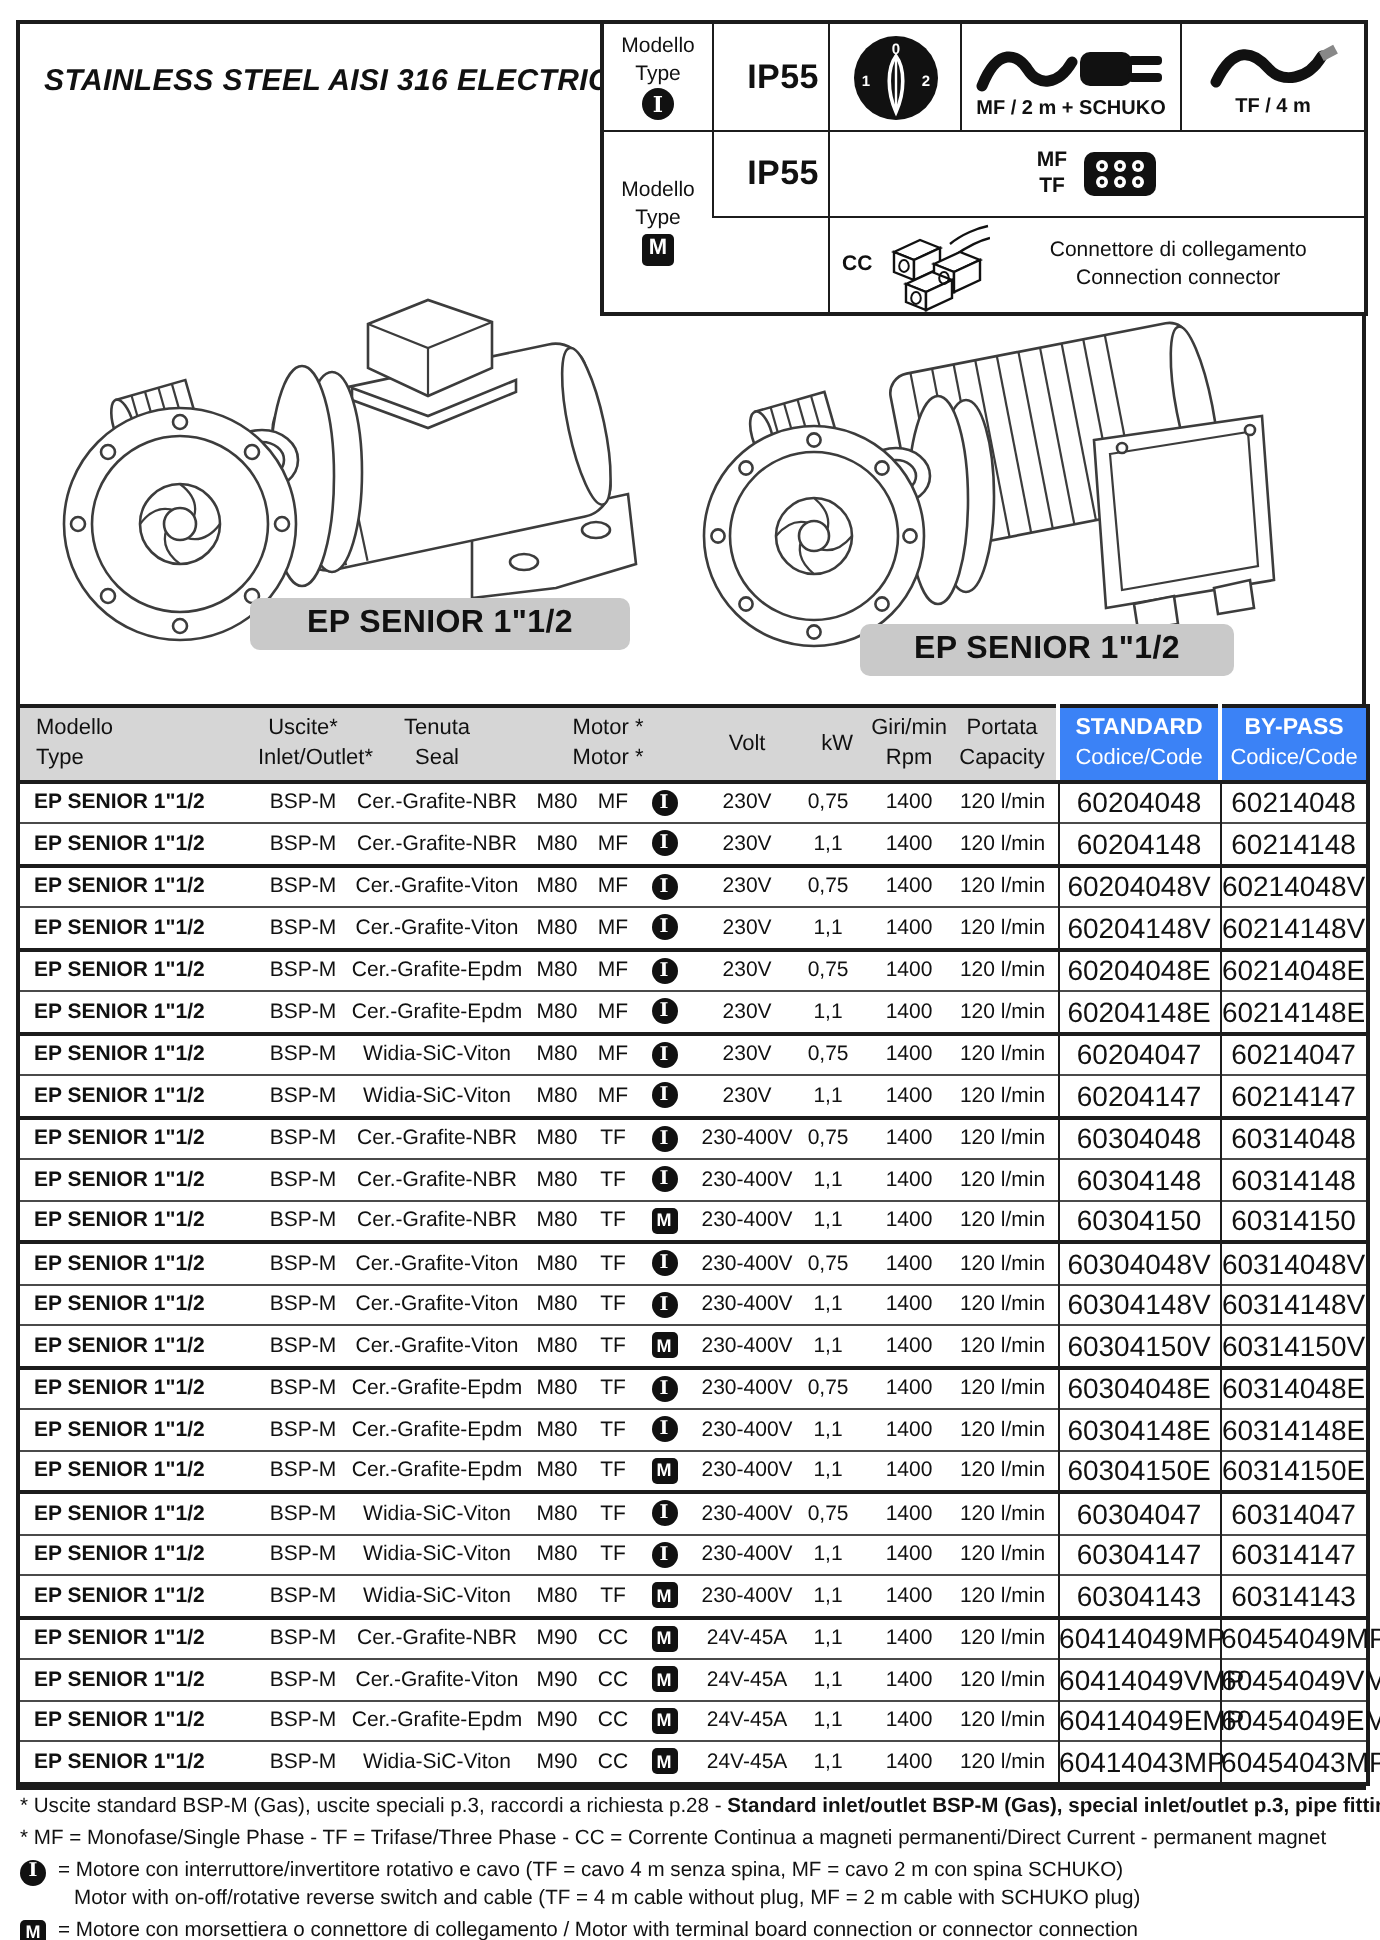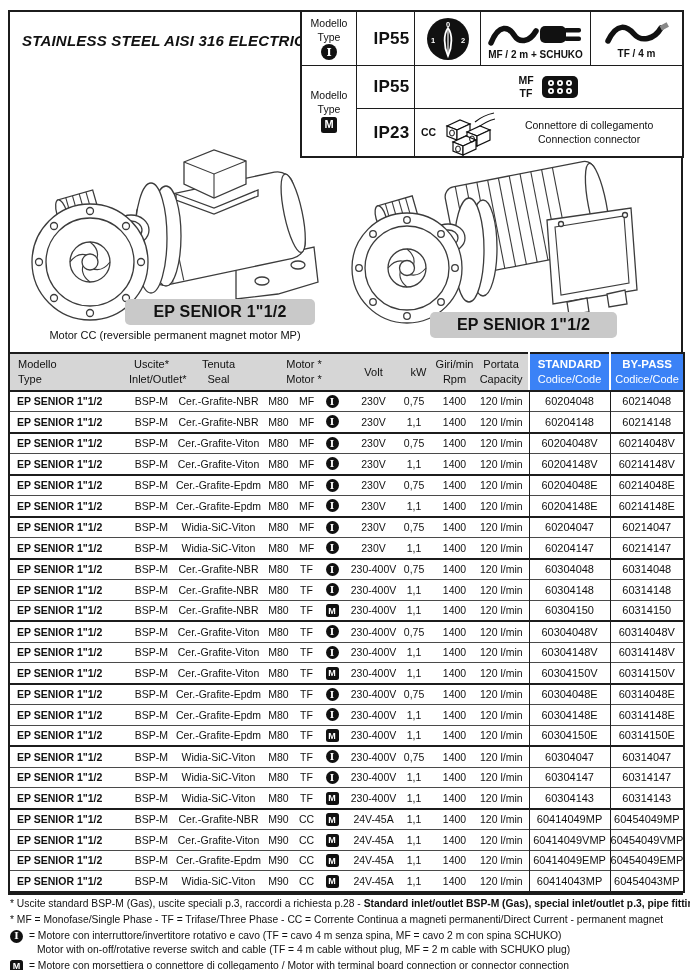"IP23" div.cell { html: <div> <span>IP23</span> </div> -> none }
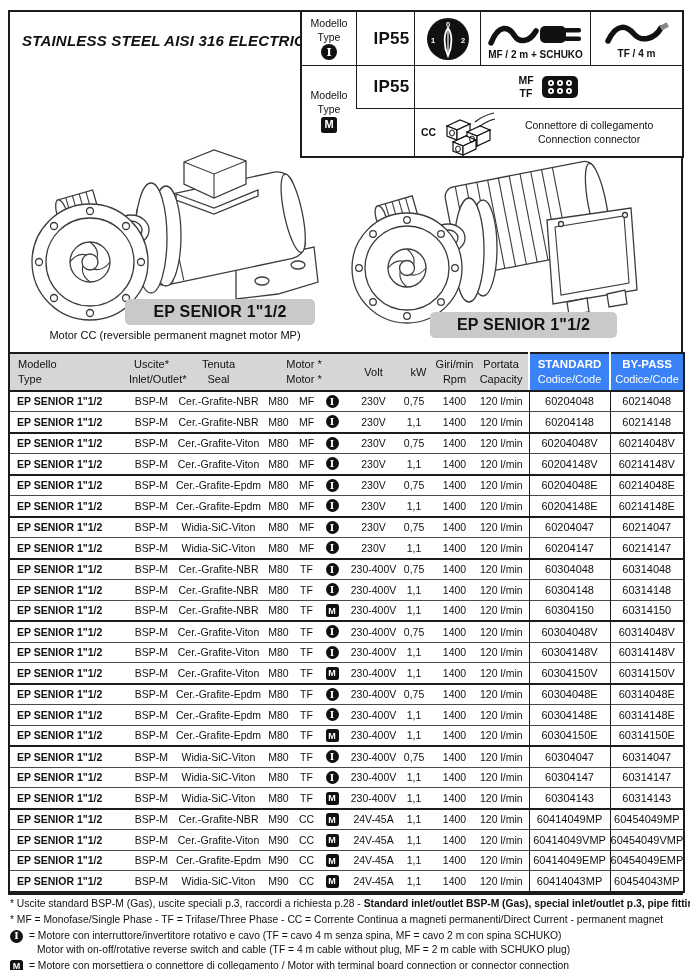"Motor CC (reversible permanent magnet" div.pump-caption { html: <div>Motor CC (reversible permanent magnet motor MP)</div> -> none }
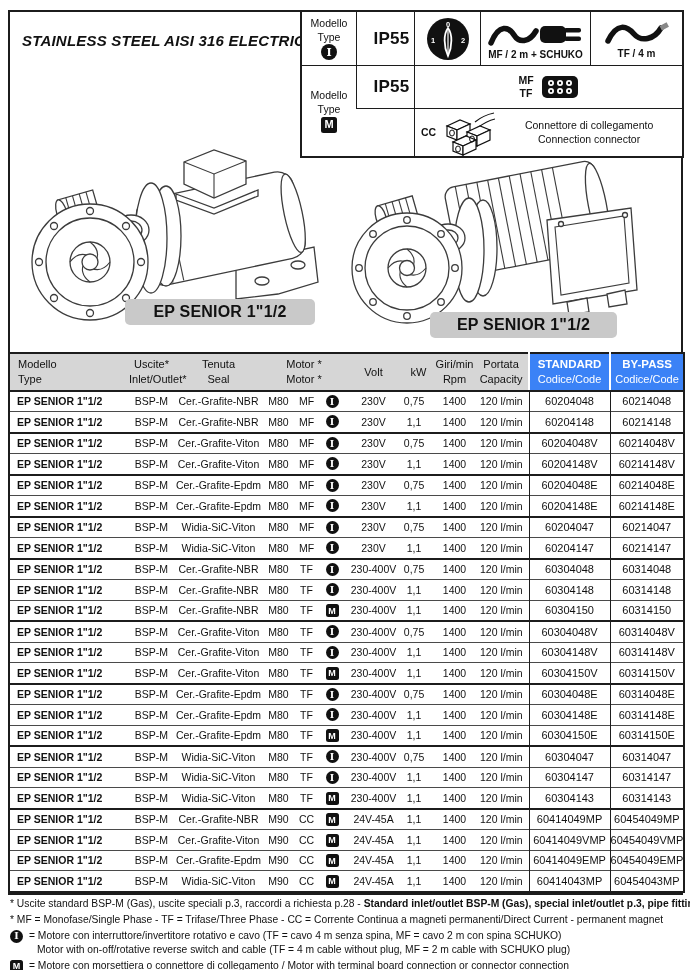"60204048" td.td-code { font-size: 11px -> 14px }
